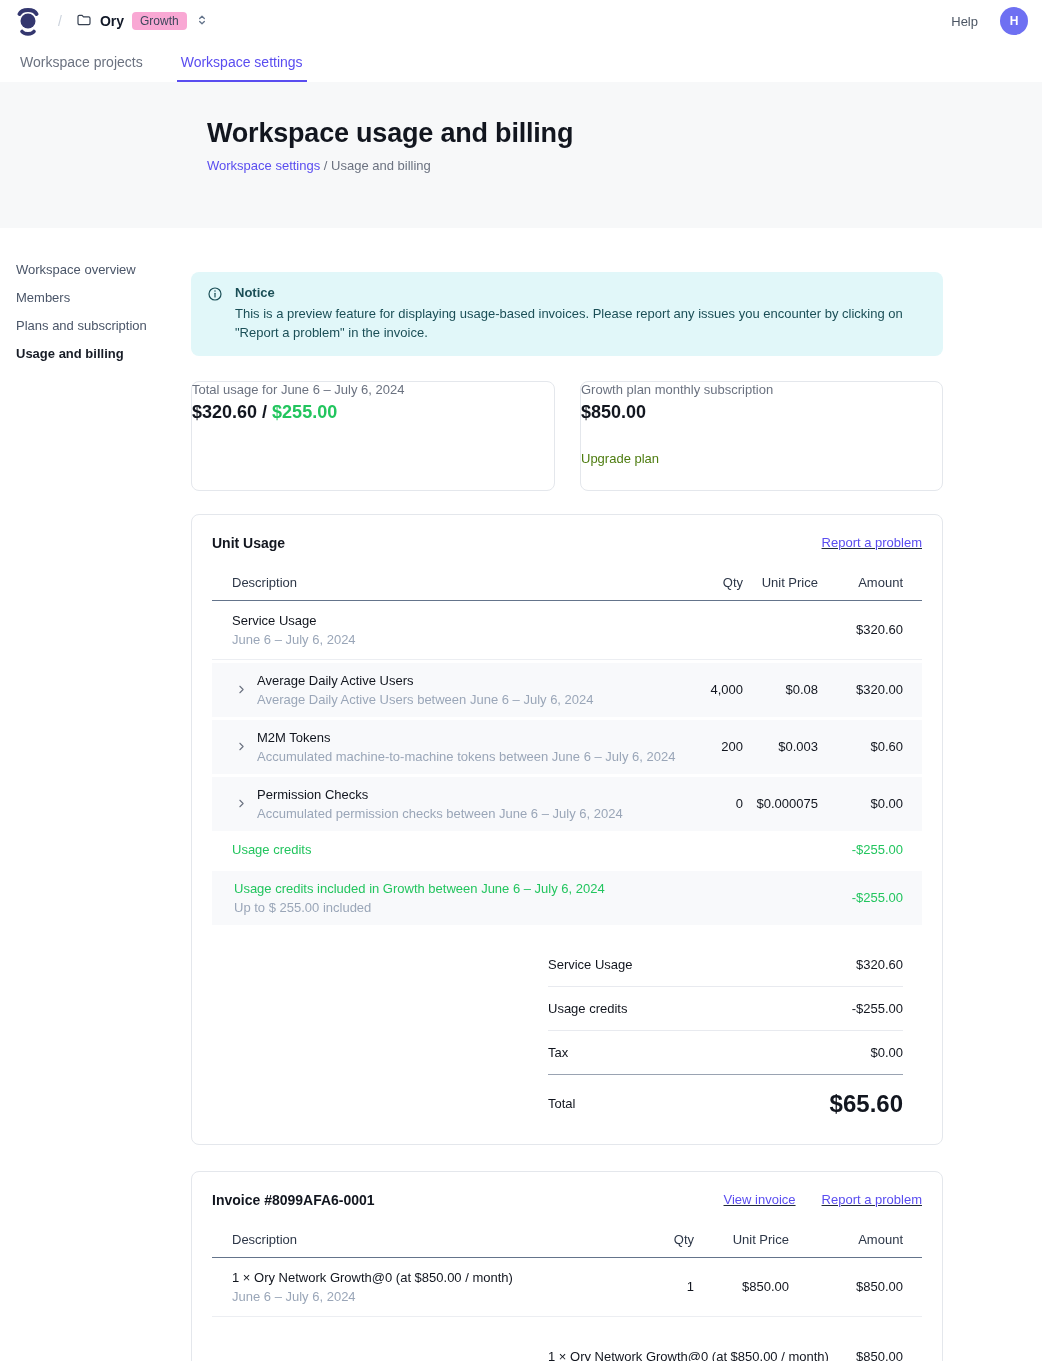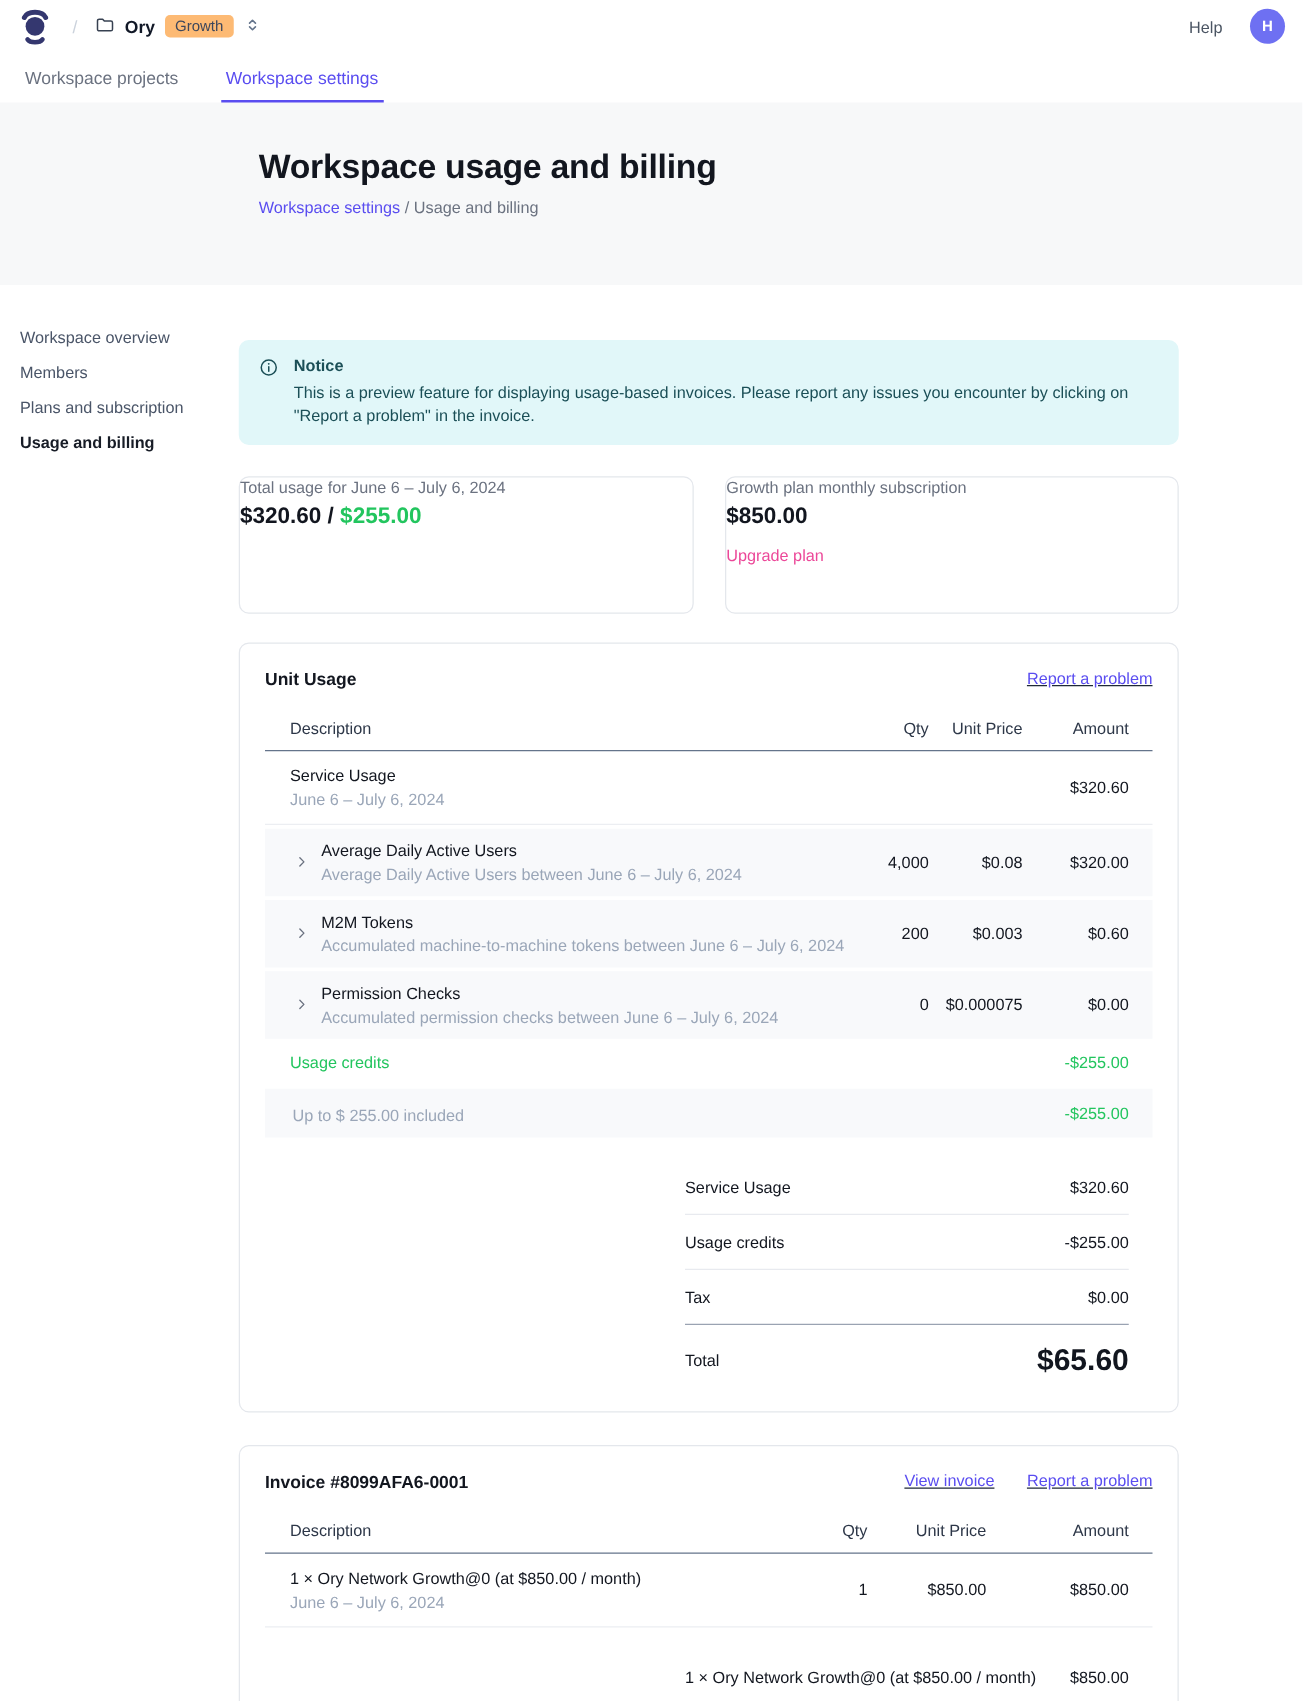"Growth" .plan-badge { background: #fdba74 -> #f9a8d4 }
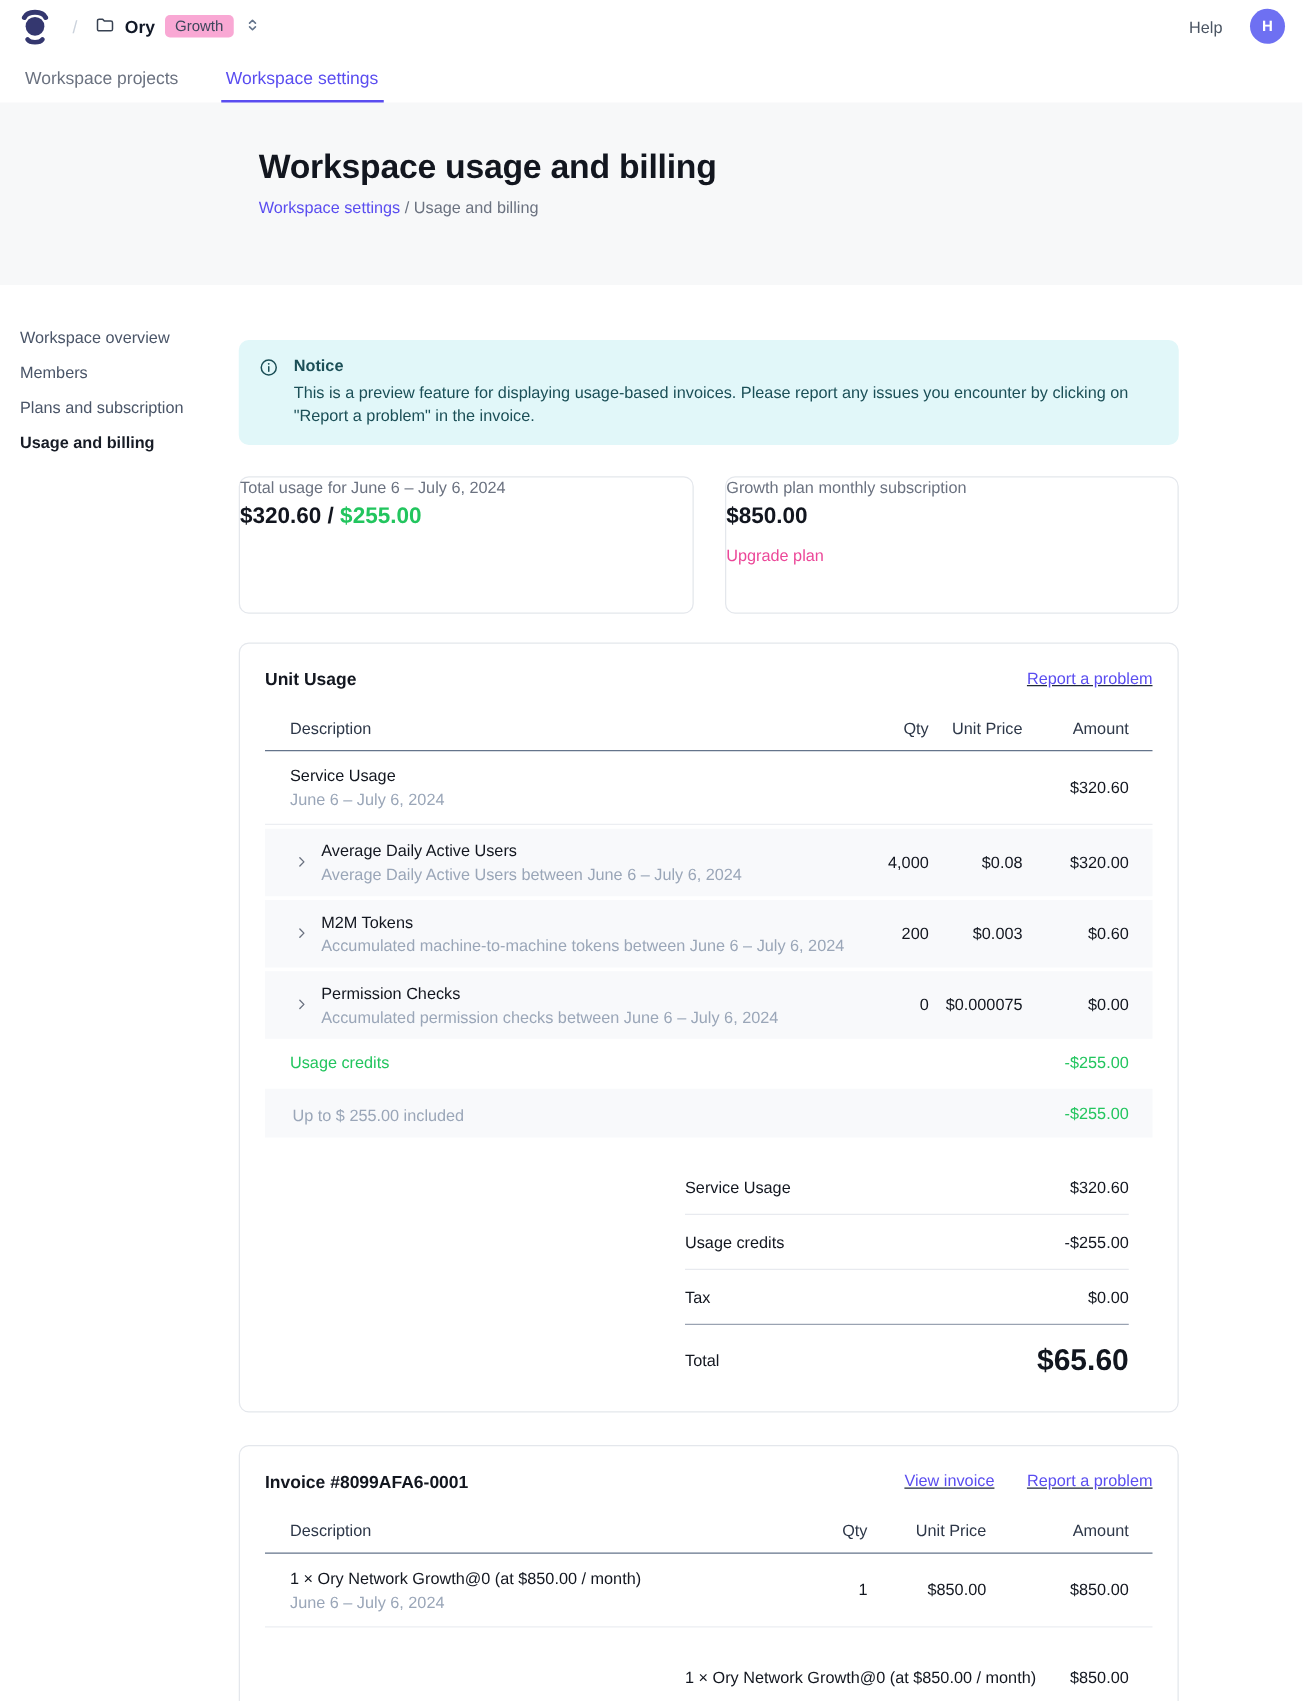"Upgrade plan" .mini-link { color: #ec4899 -> #4d7c0f; margin-top: 14px -> 28px }
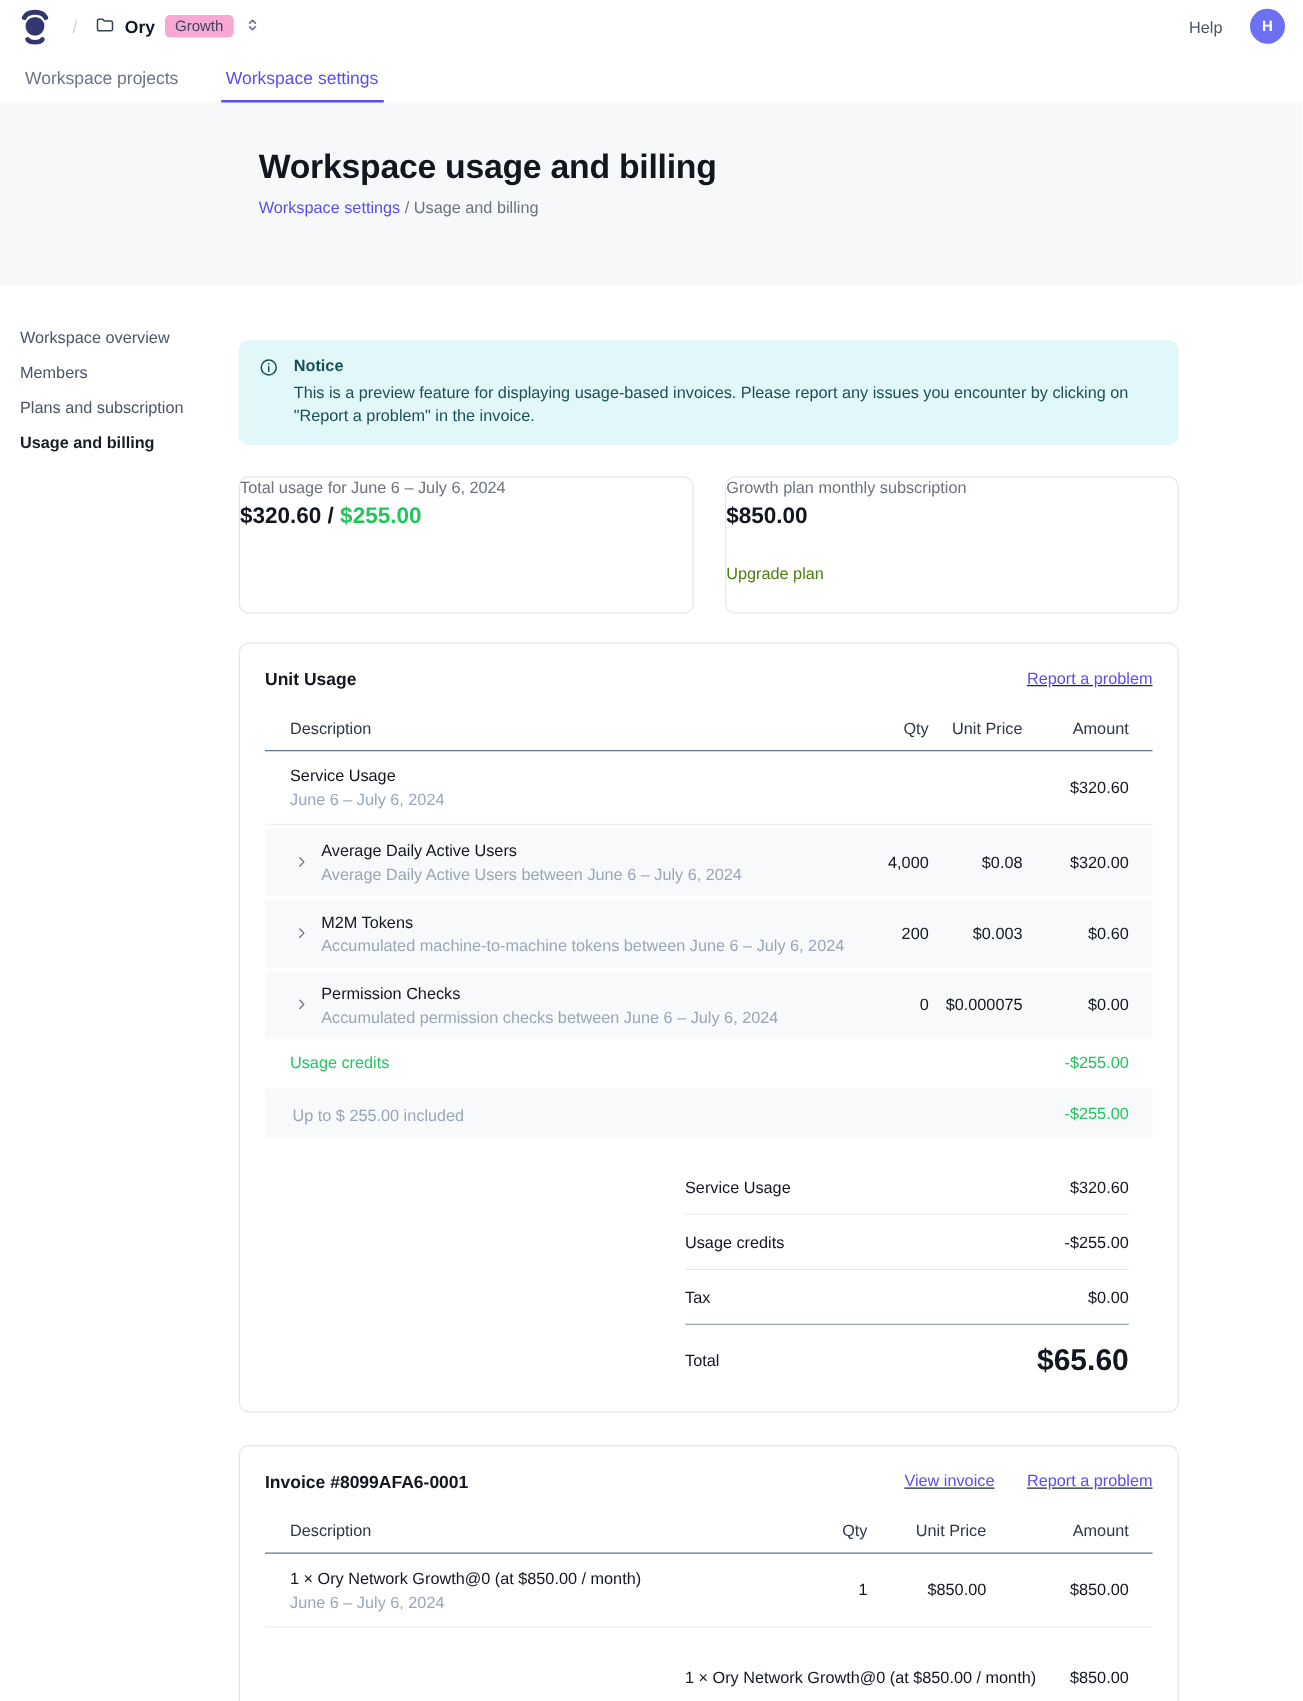"Usage credits included in Growth" div.title { html: none -> <div>Usage credits included in Growth between June 6 – July 6, 2024</div> }
